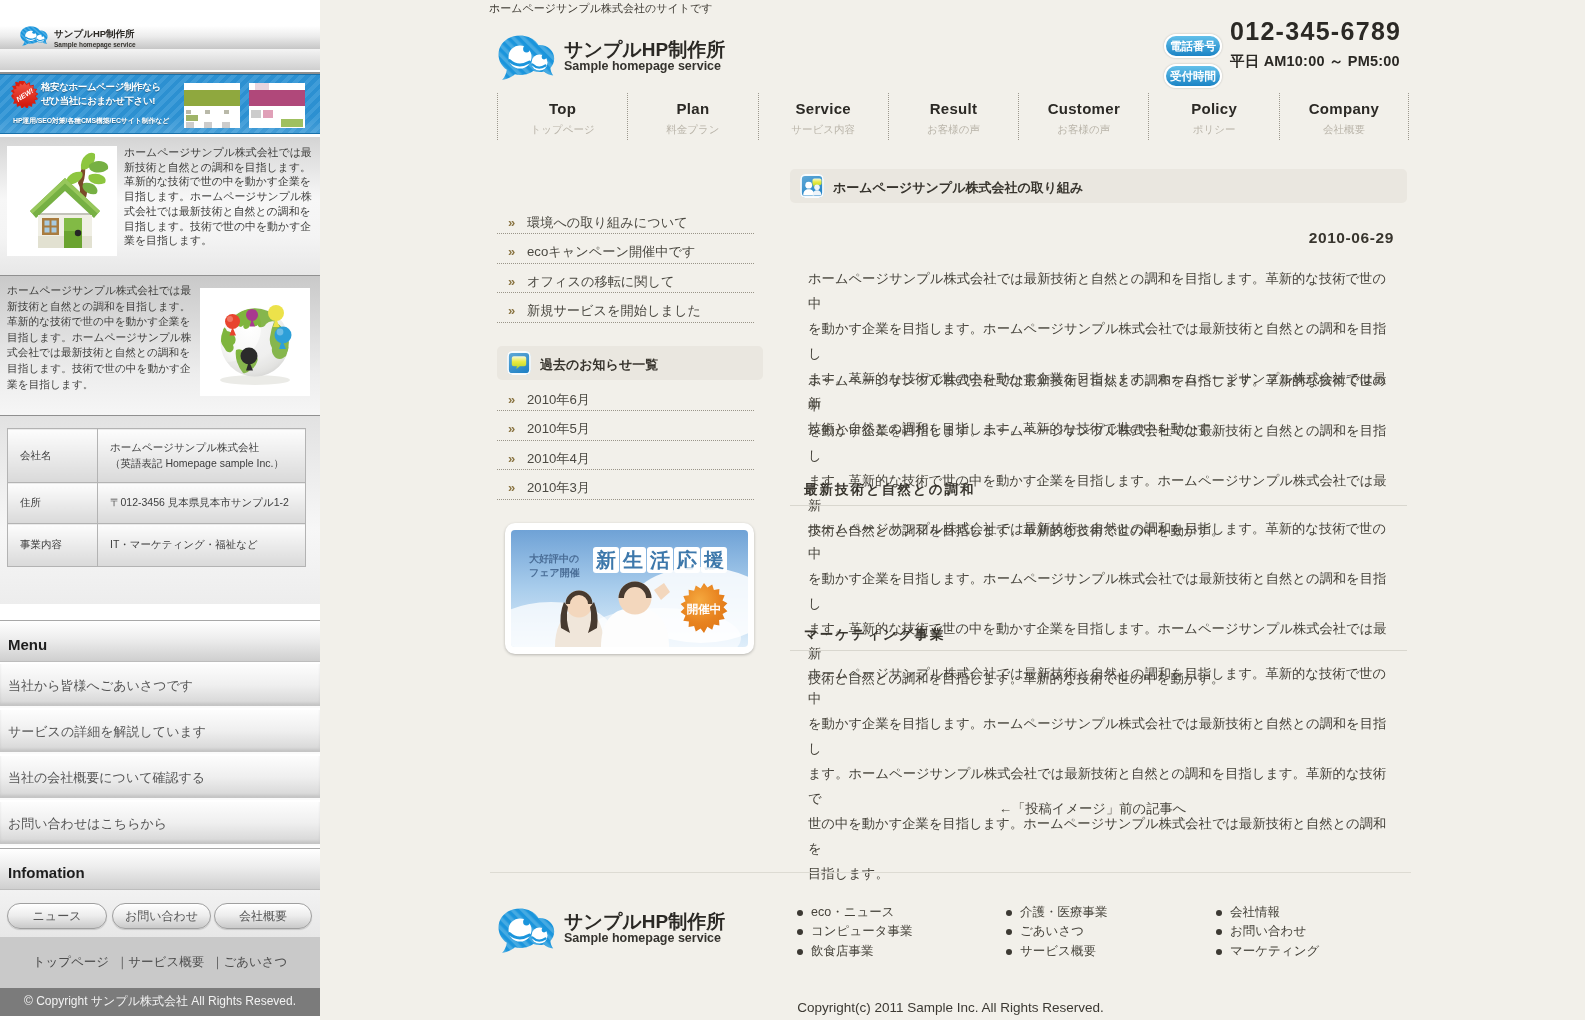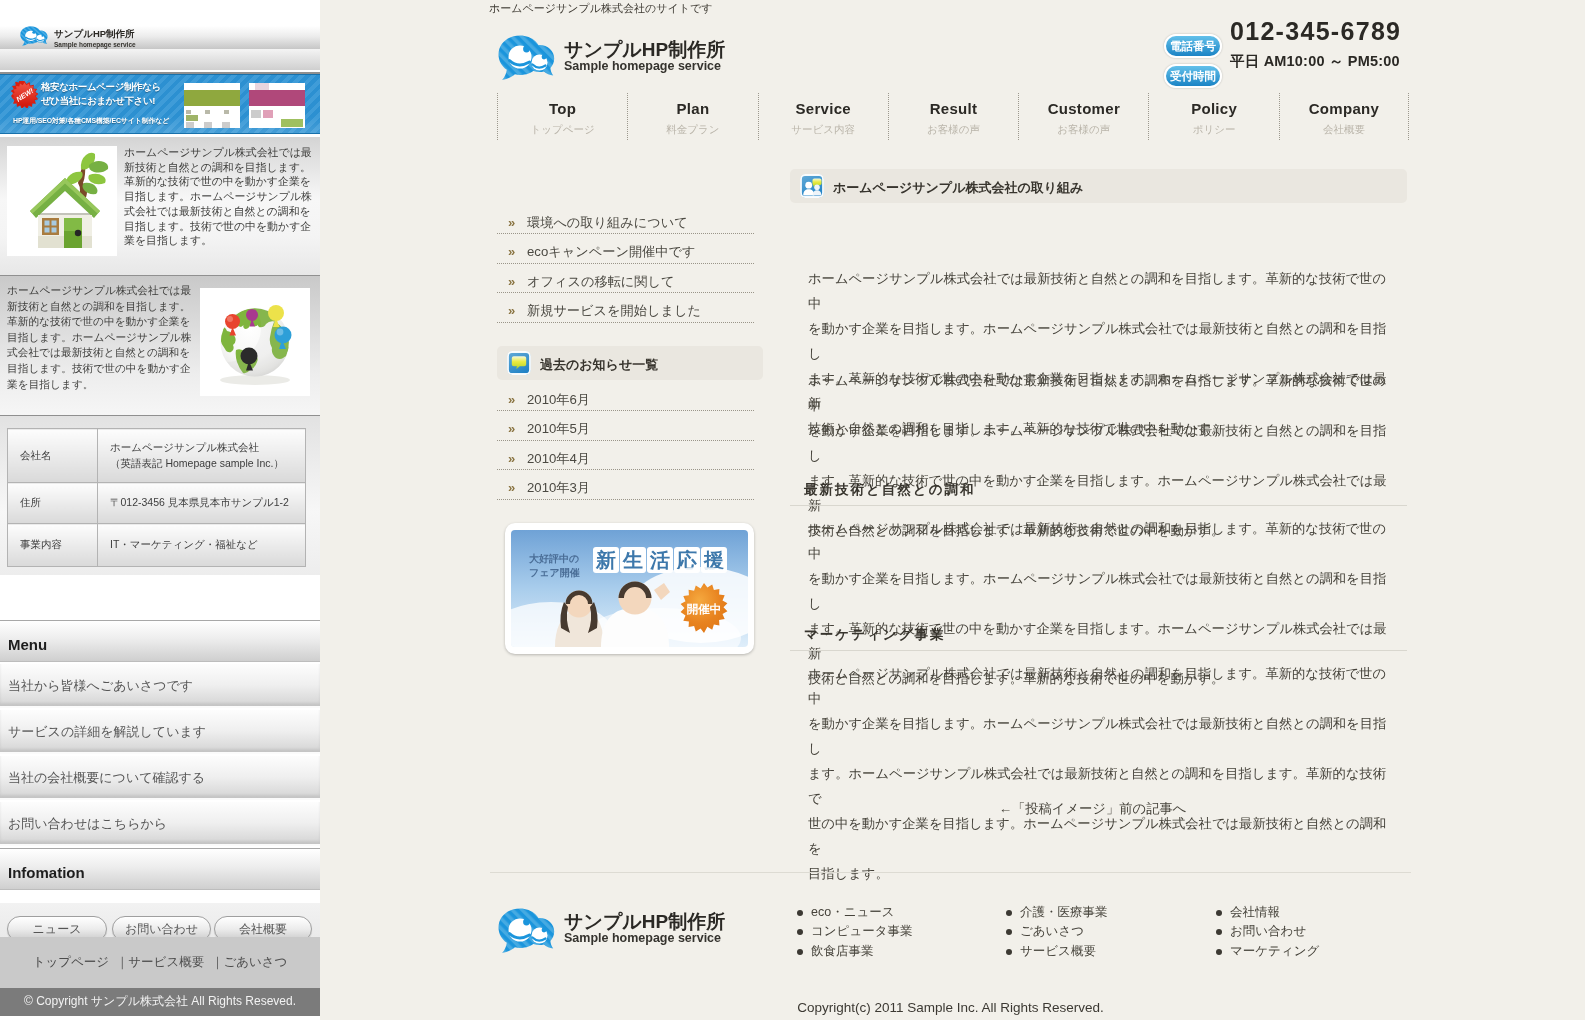"2010-06-29" div.abs { html: none -> <div>2010-06-29</div> }
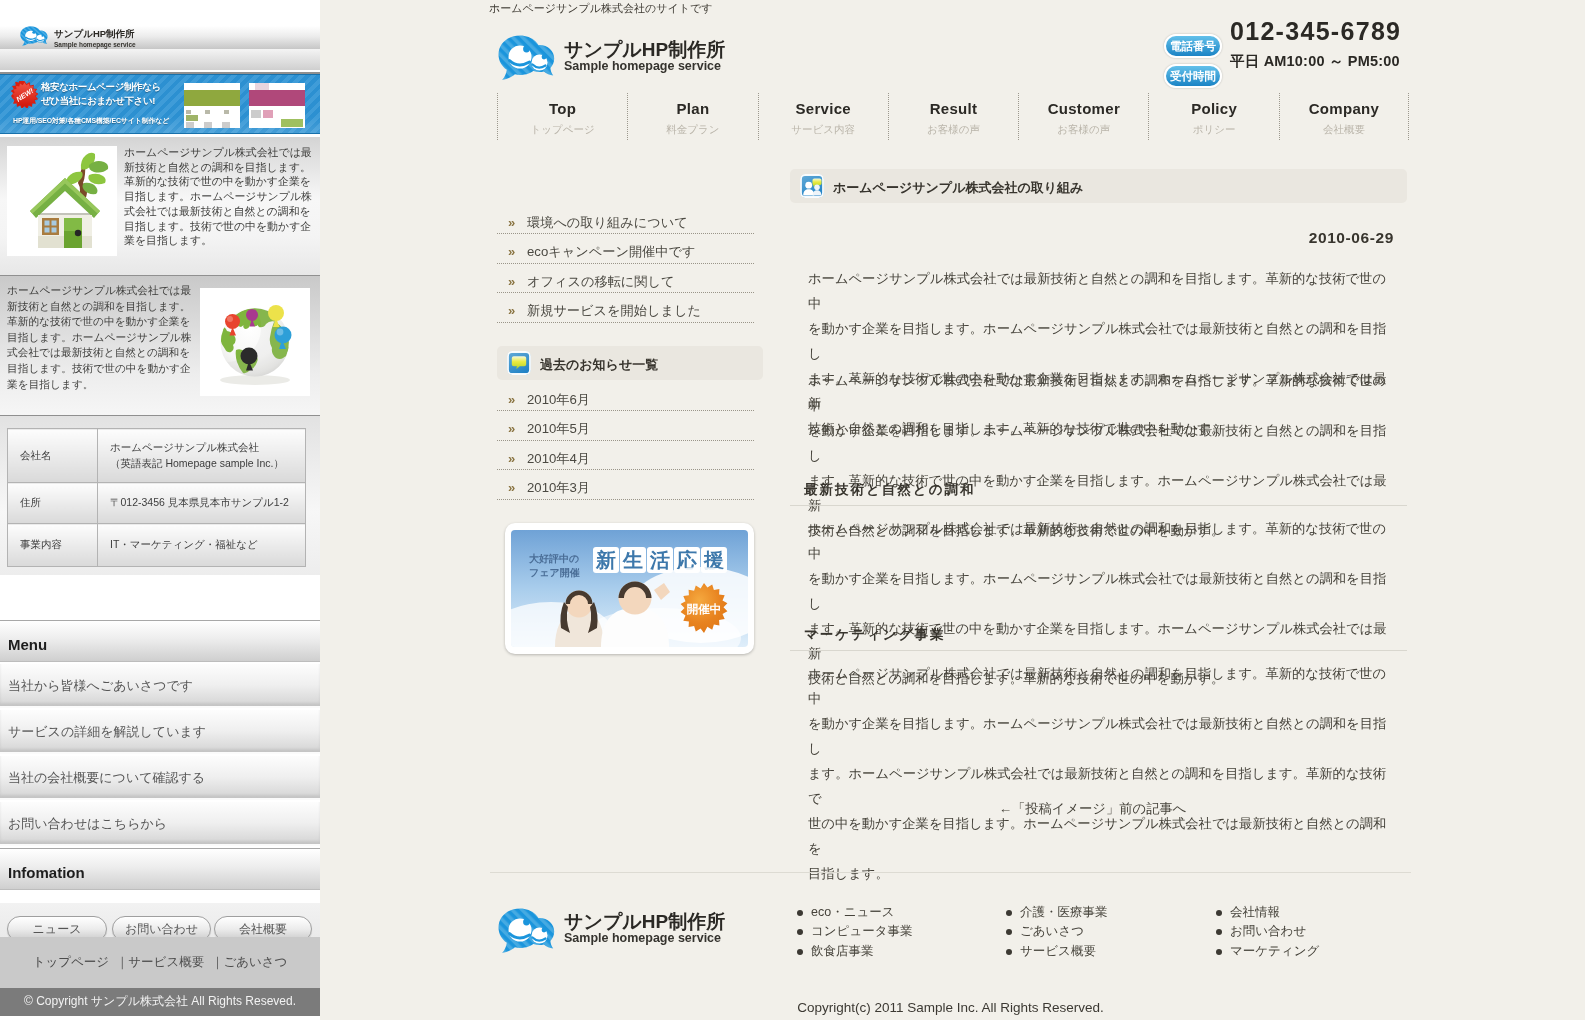"会社名" #sb-tsec { height: 160px -> 189px }
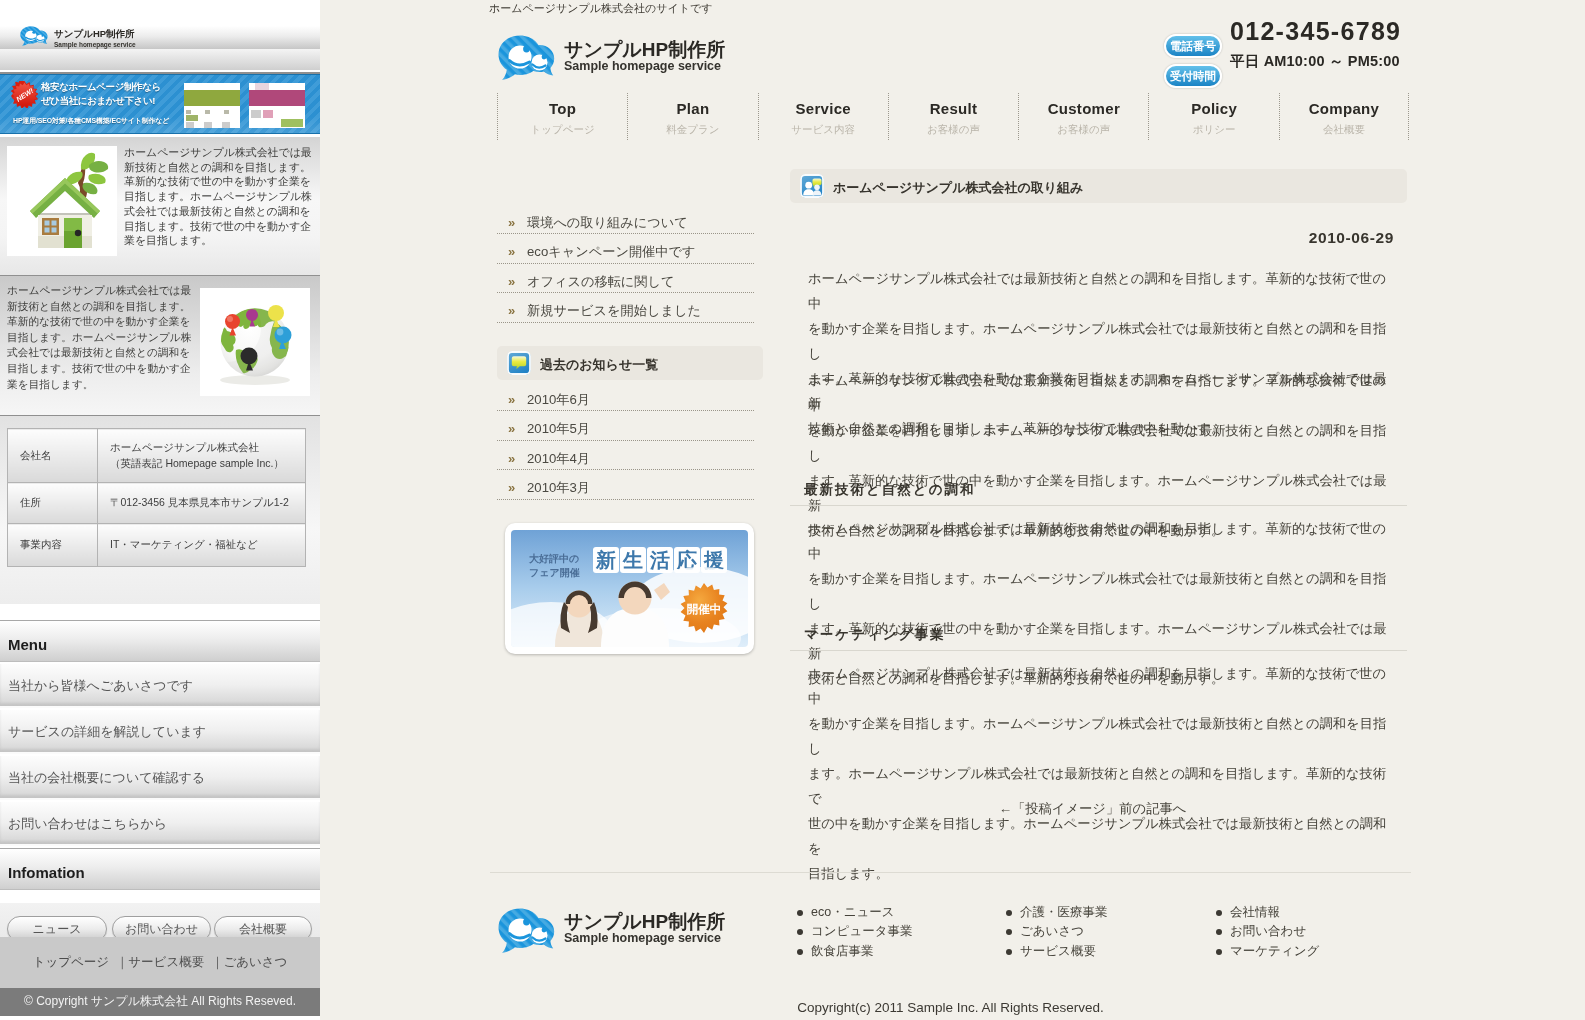"ニュース" #sb-btnrow { margin-top: 13px -> none }
